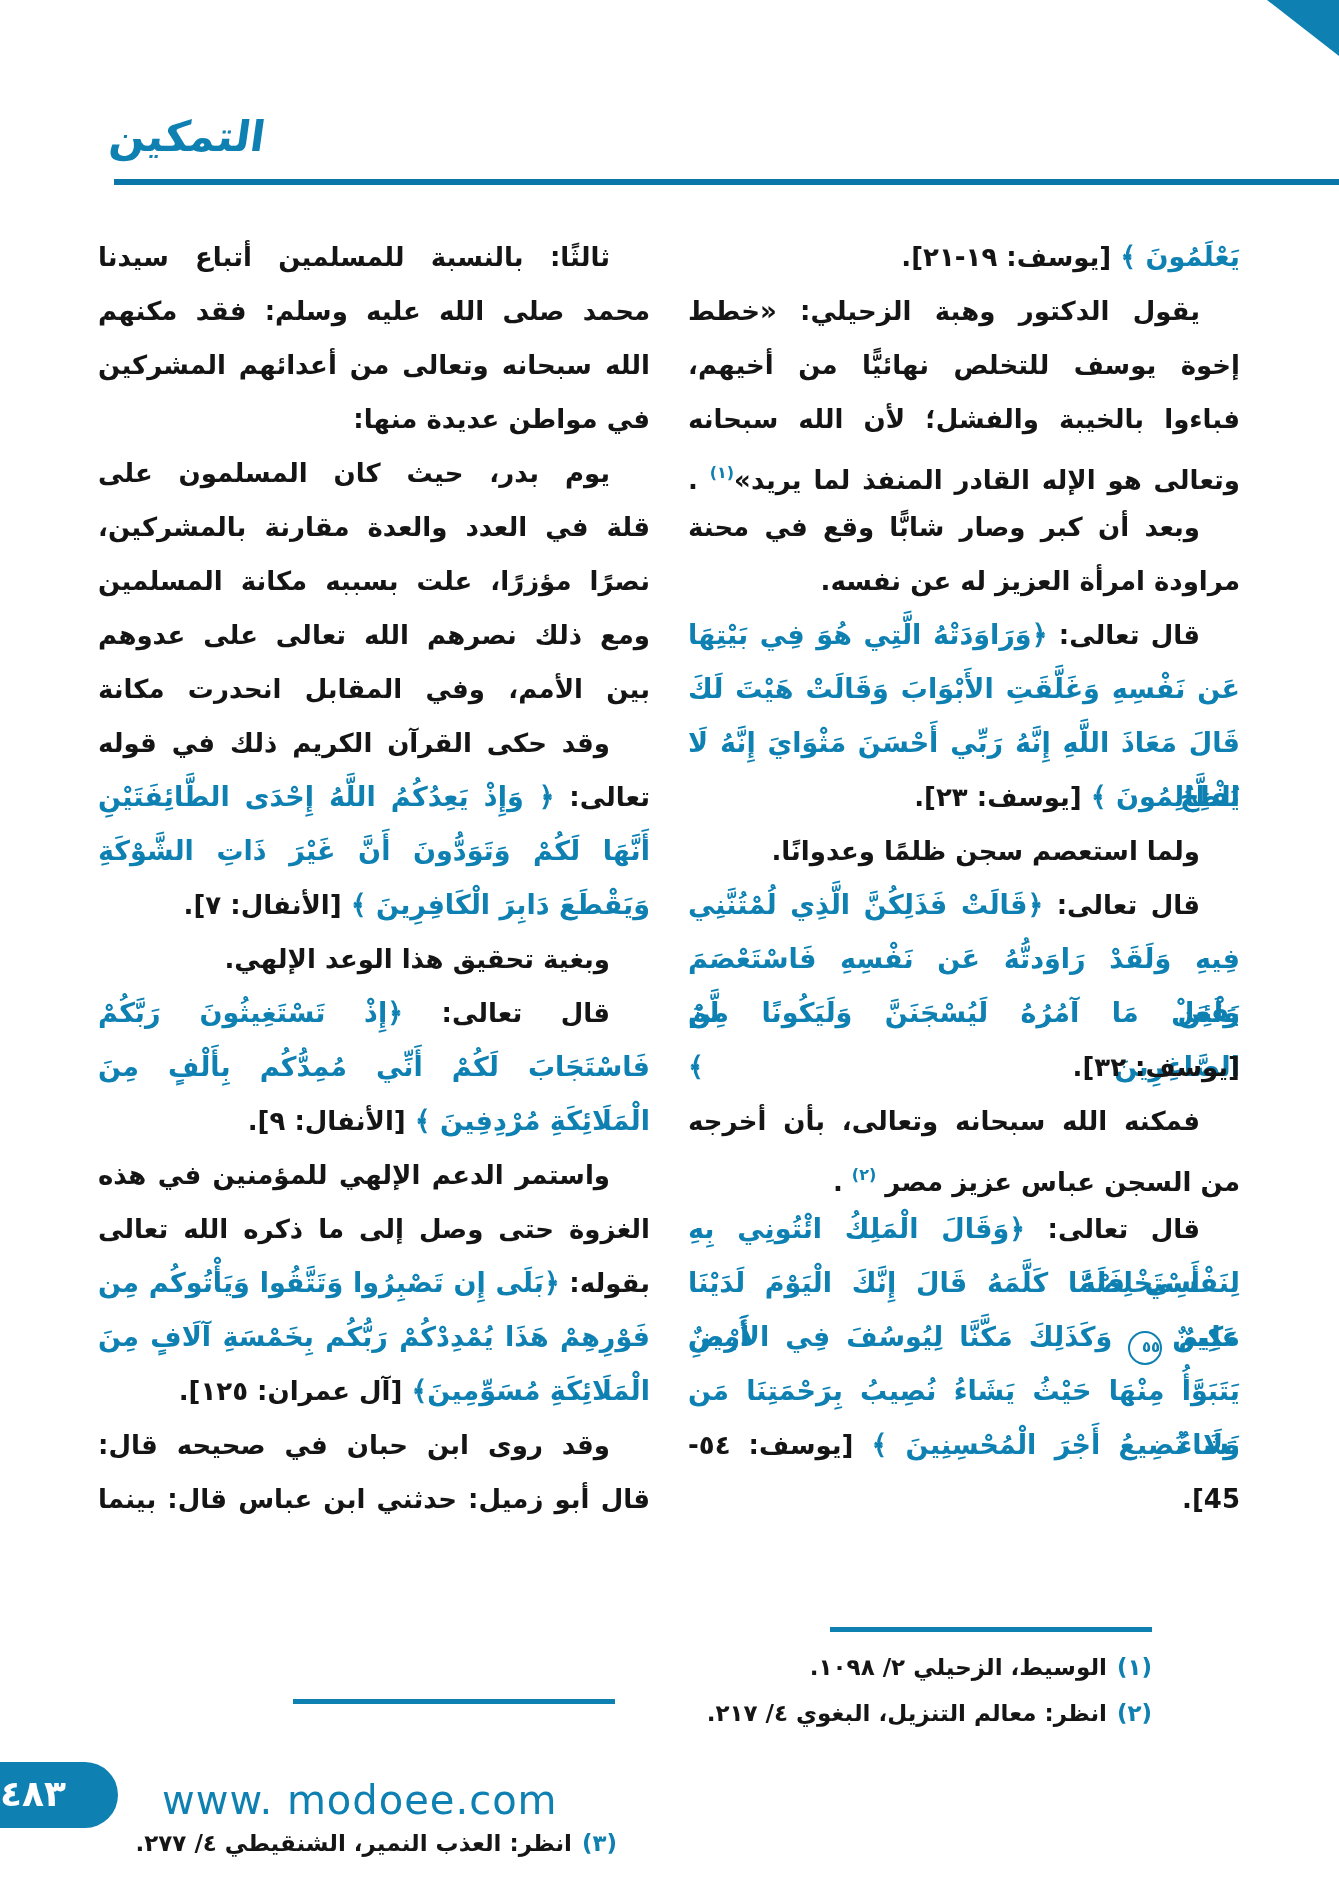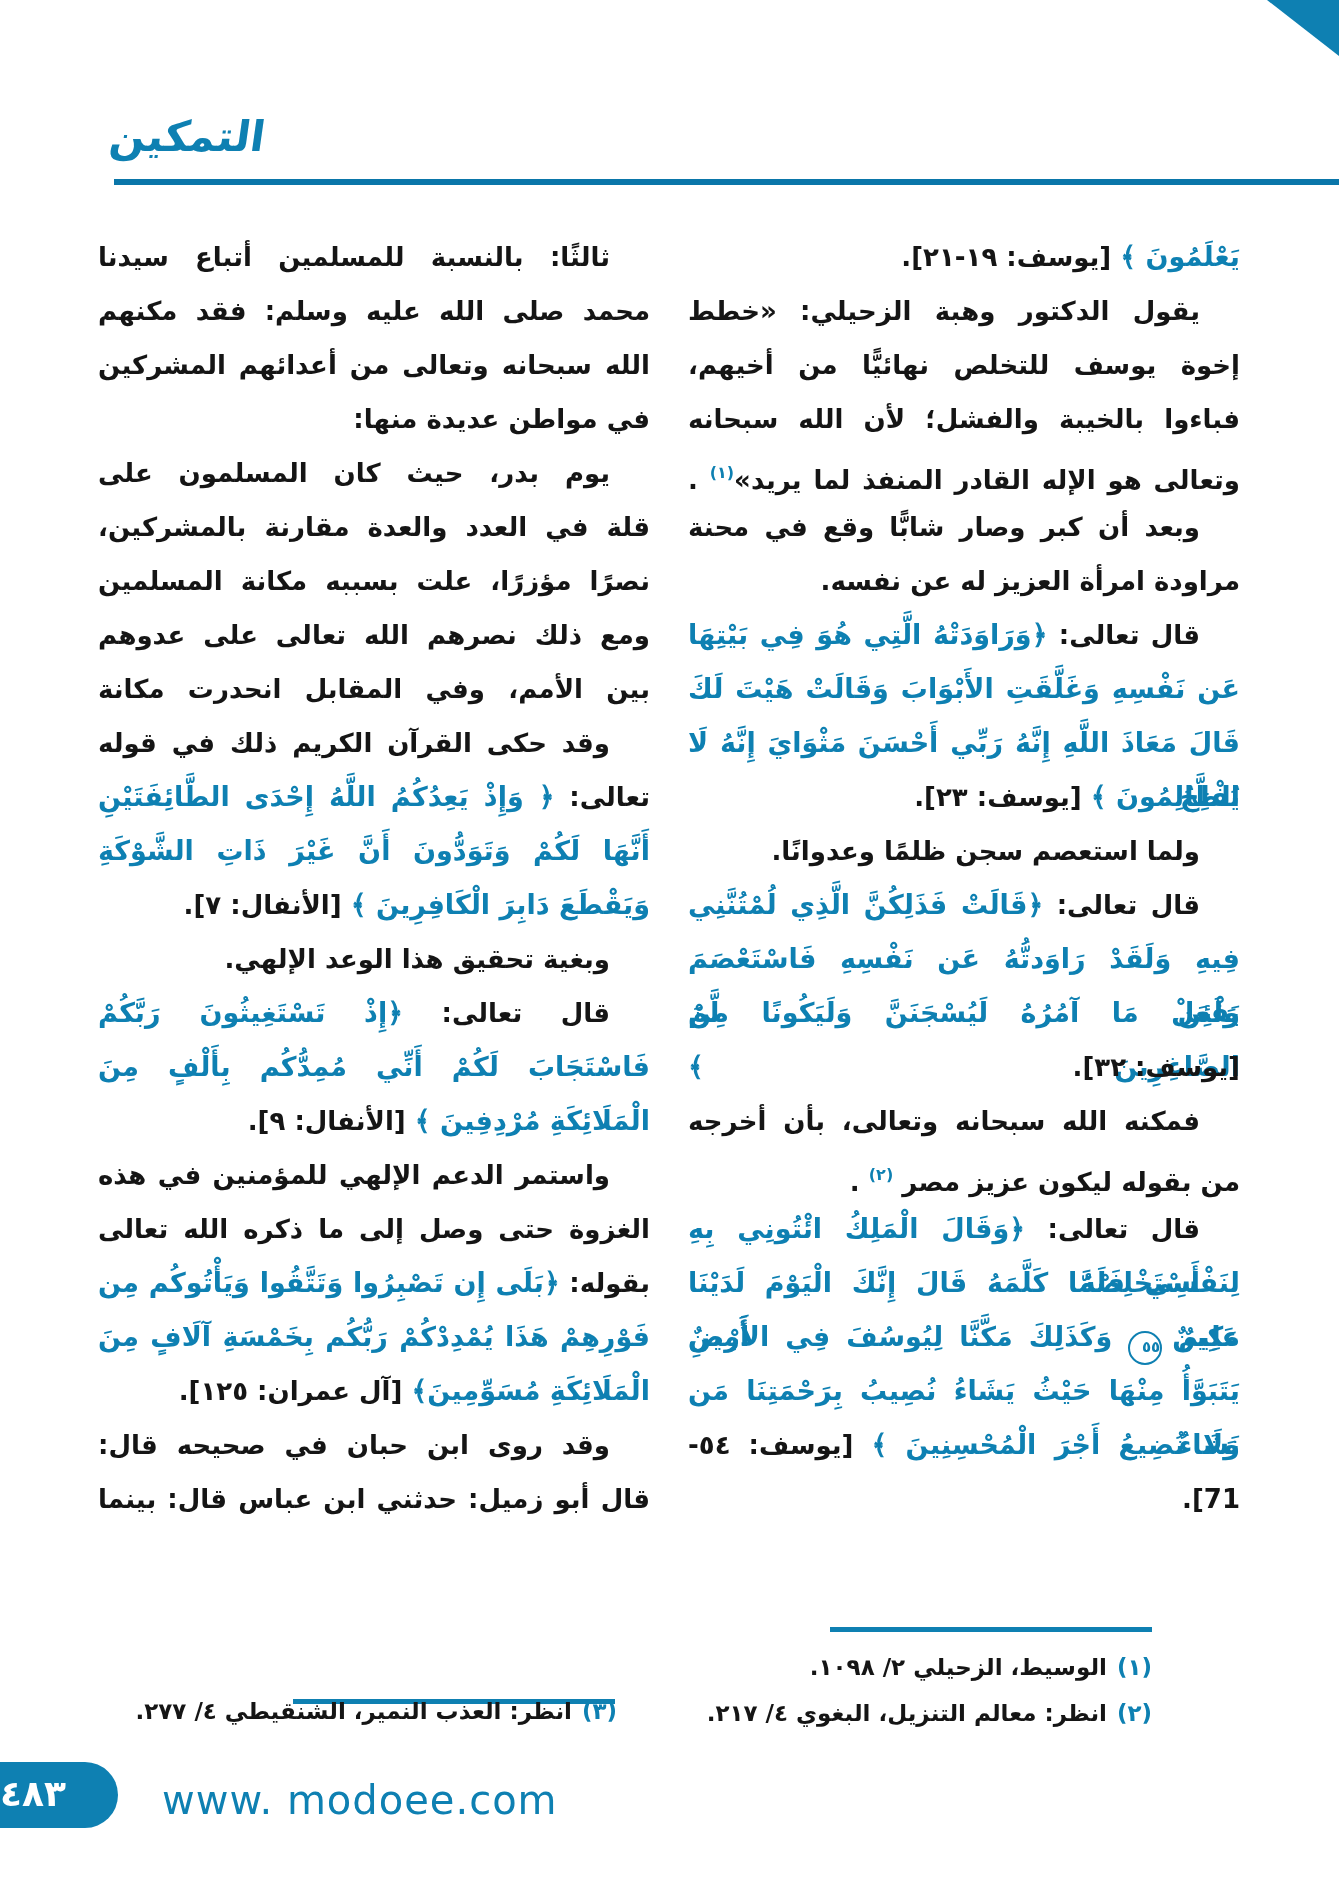"من بقوله ليكون عزيز مصر" span.tk { text: بقوله ليكون -> السجن عباس }
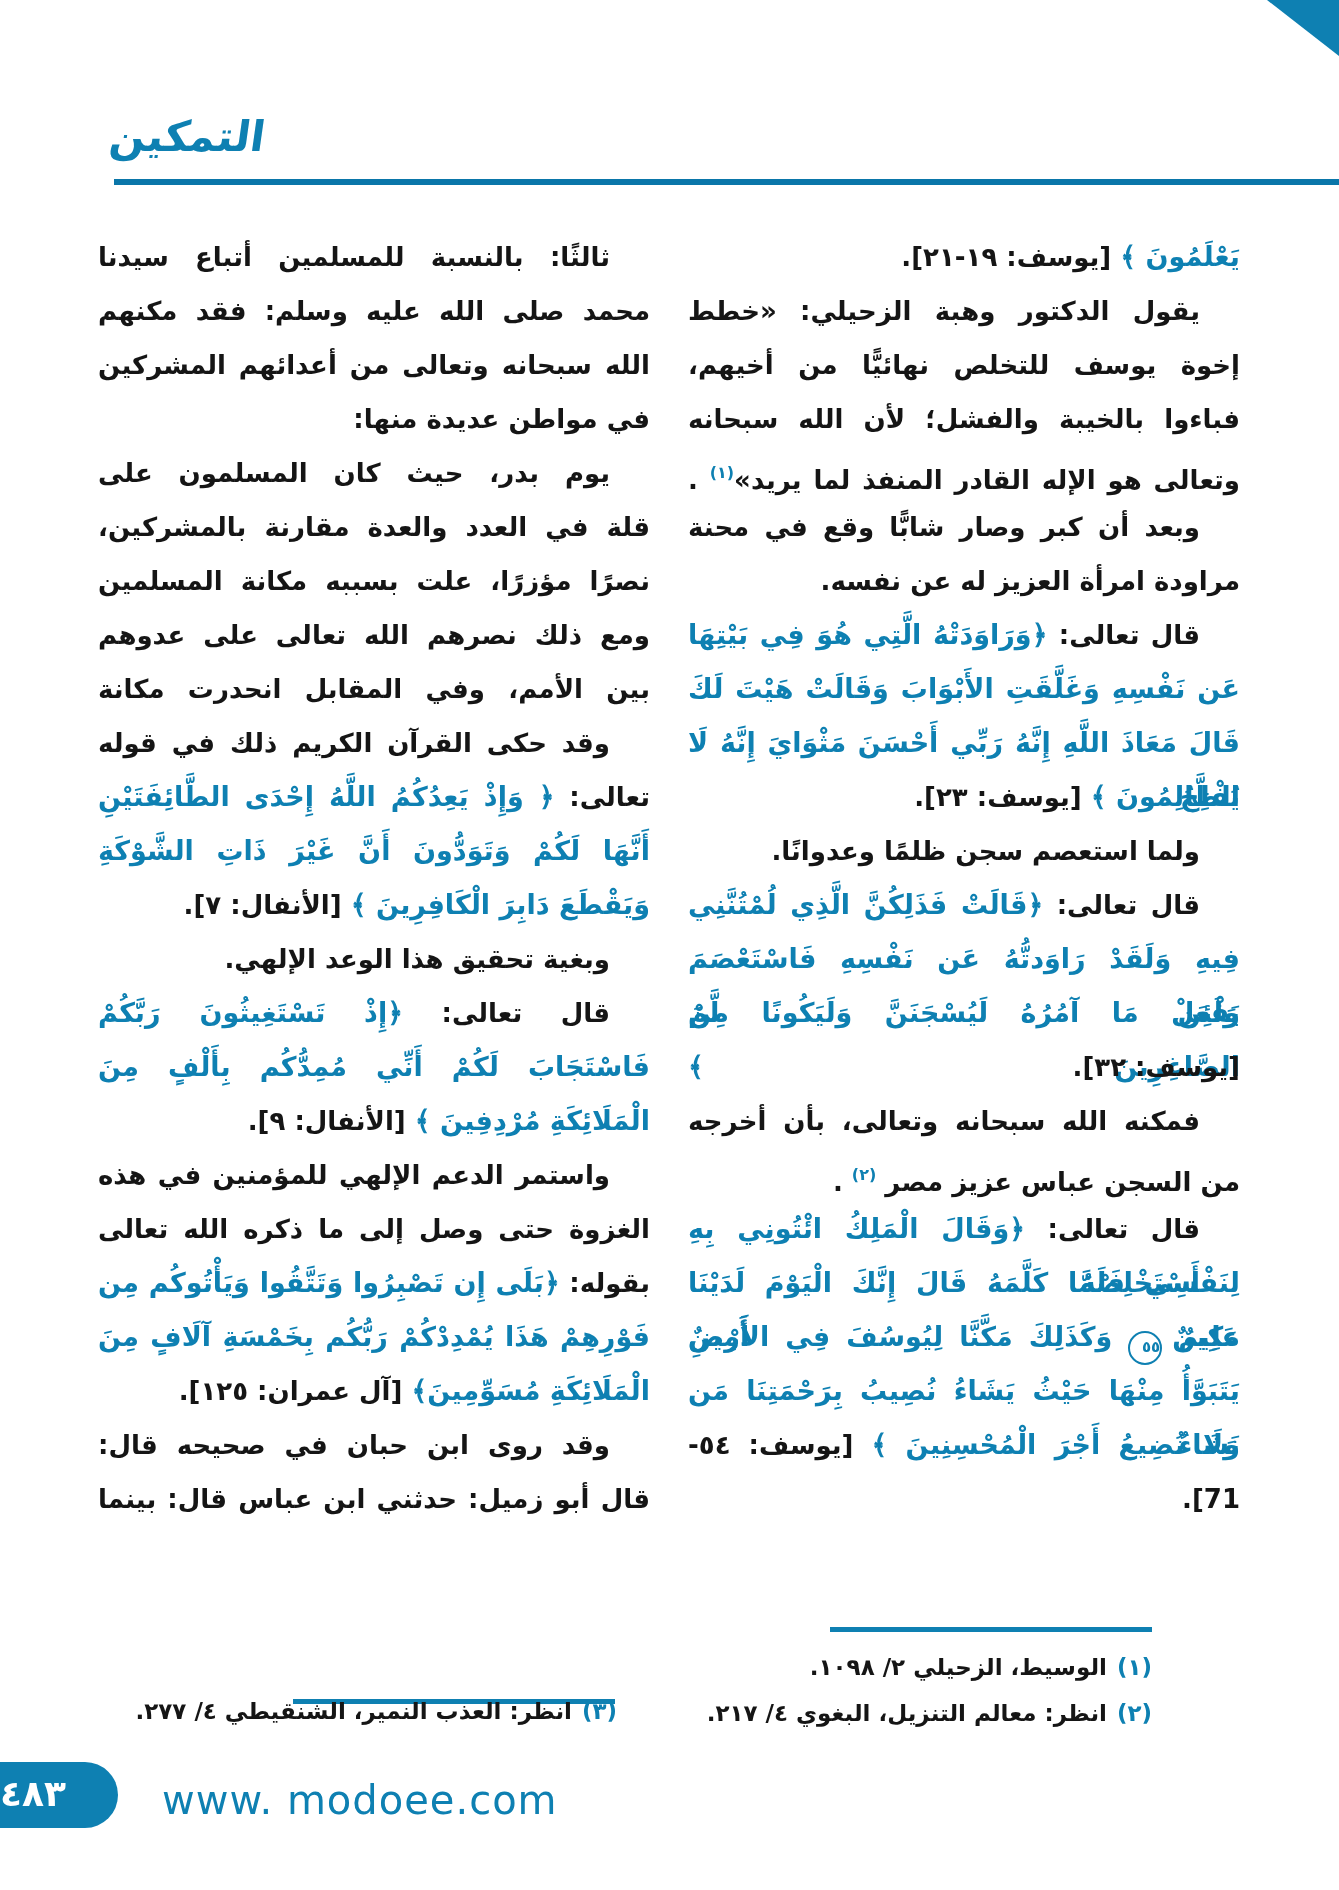"71]." span.tk { text: 71 -> 45 }
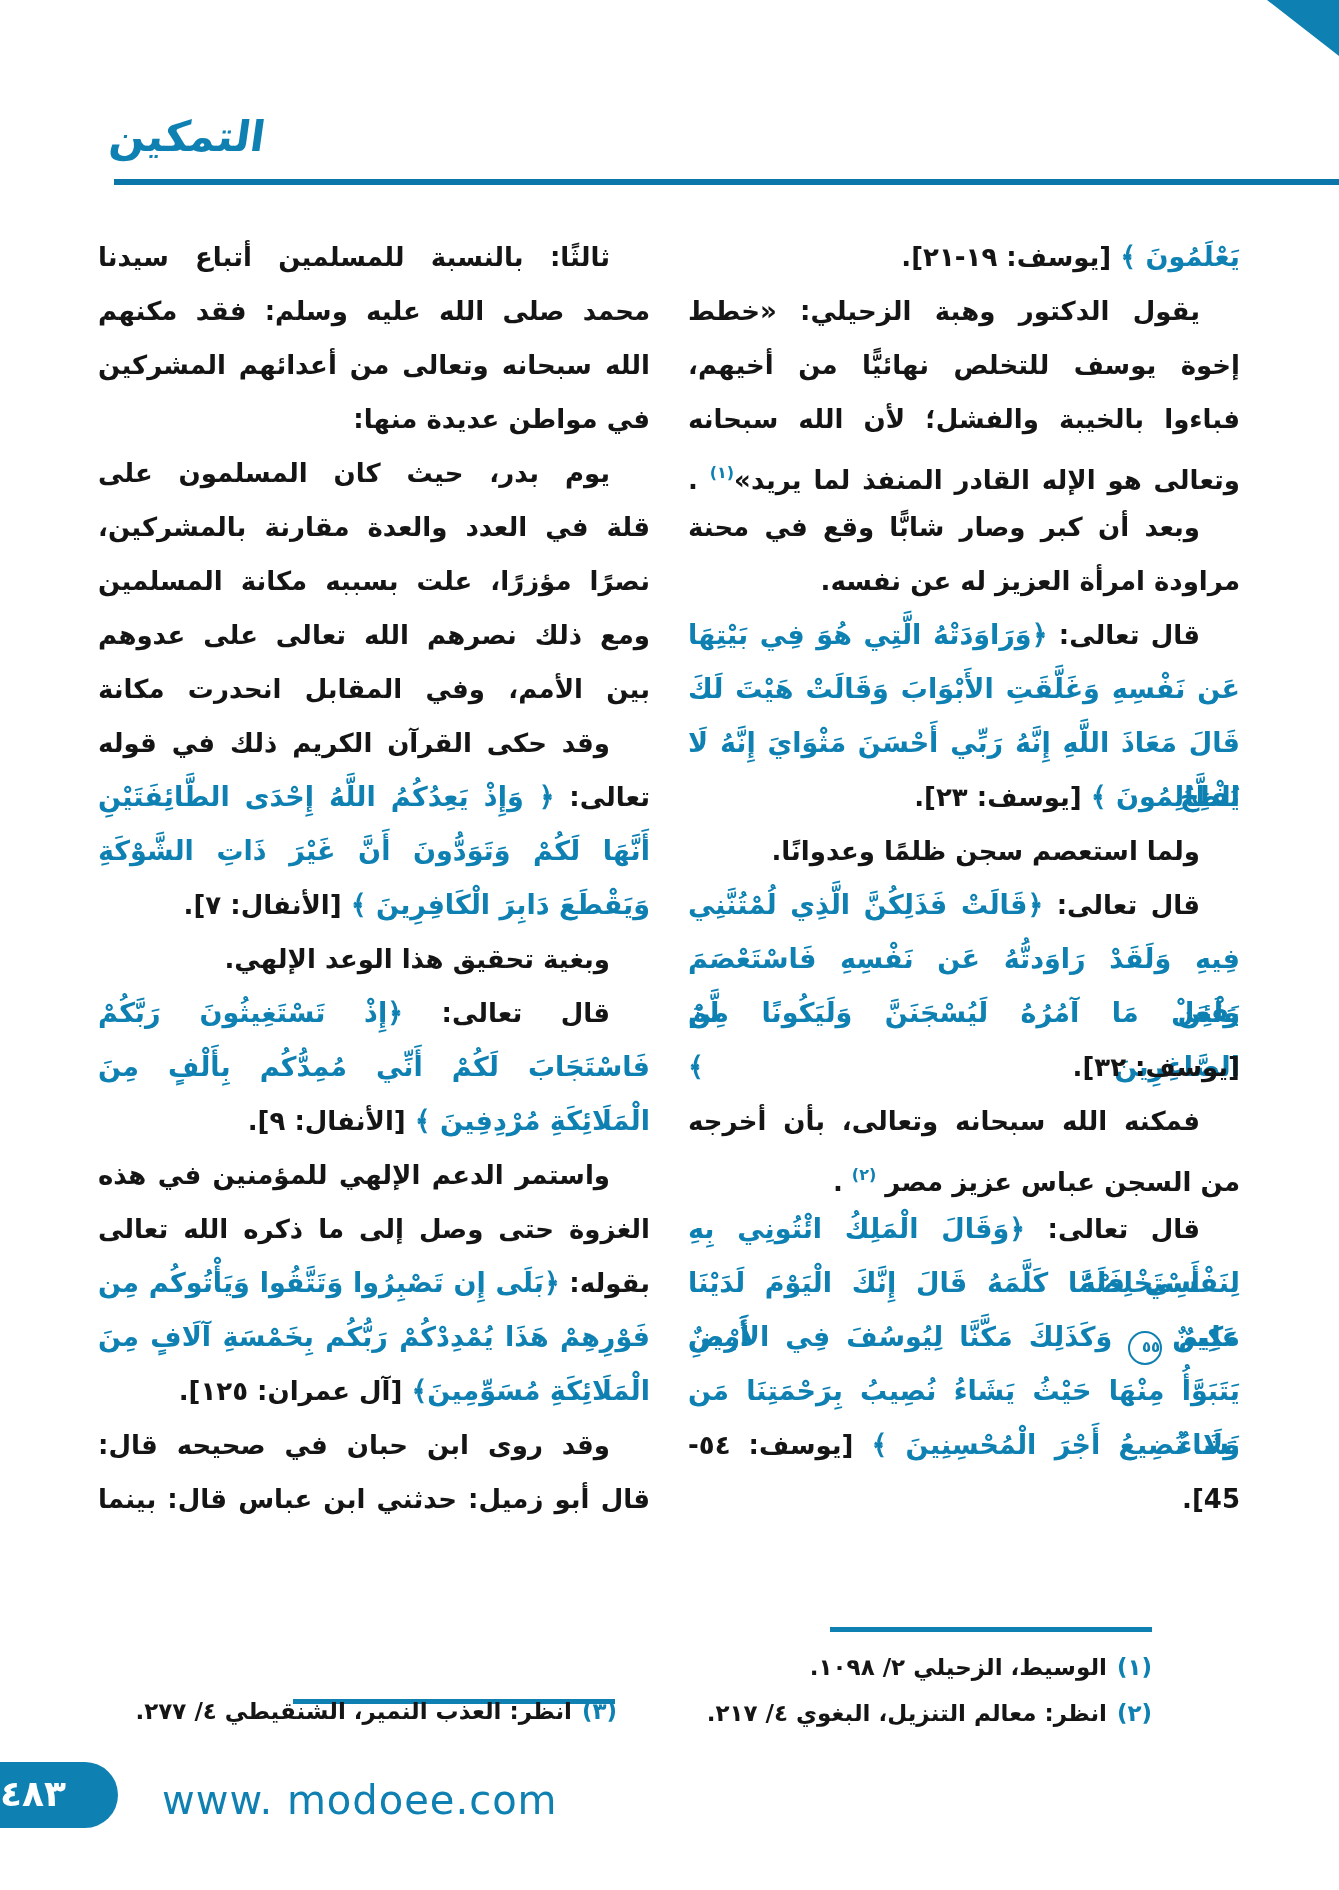"(٣)انظر: العذب النمير، الشنقيطي ٤/" .fnotes-left { top: 1688px -> 1820px }
